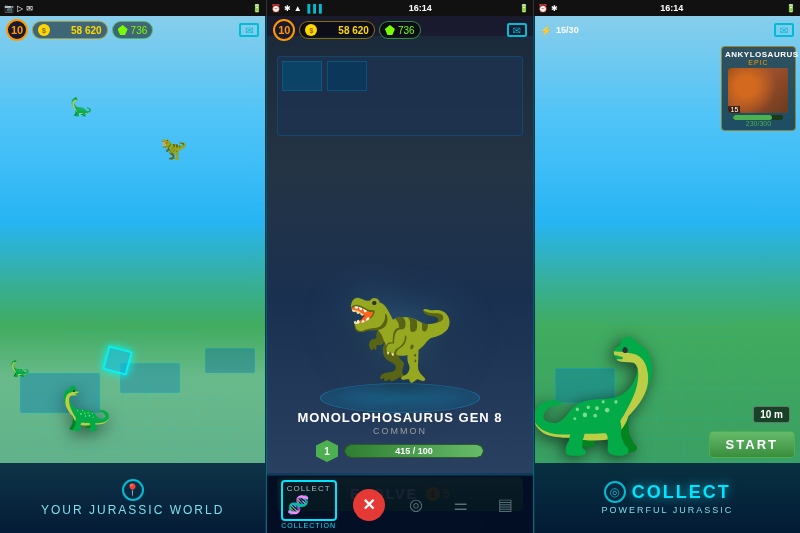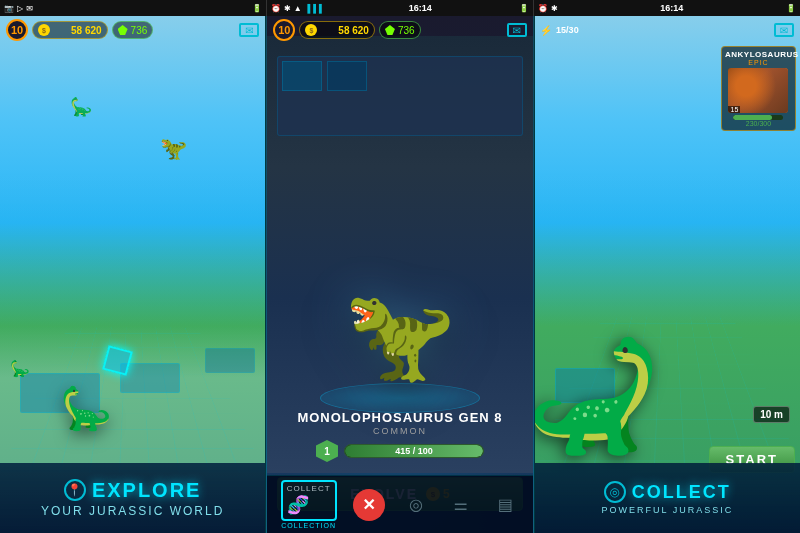"START" .start-button { bottom: 60px -> 75px }
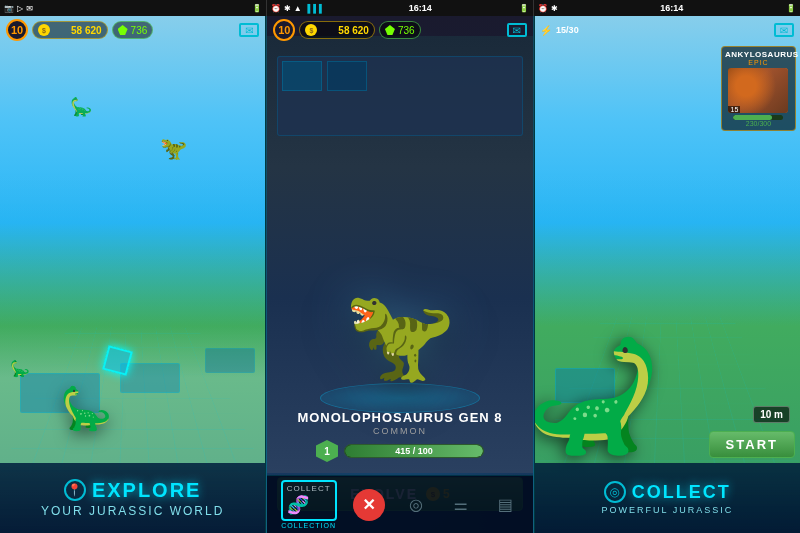"EXPLORE" span.explore-title { html: <span>EXPLORE</span> -> none }
